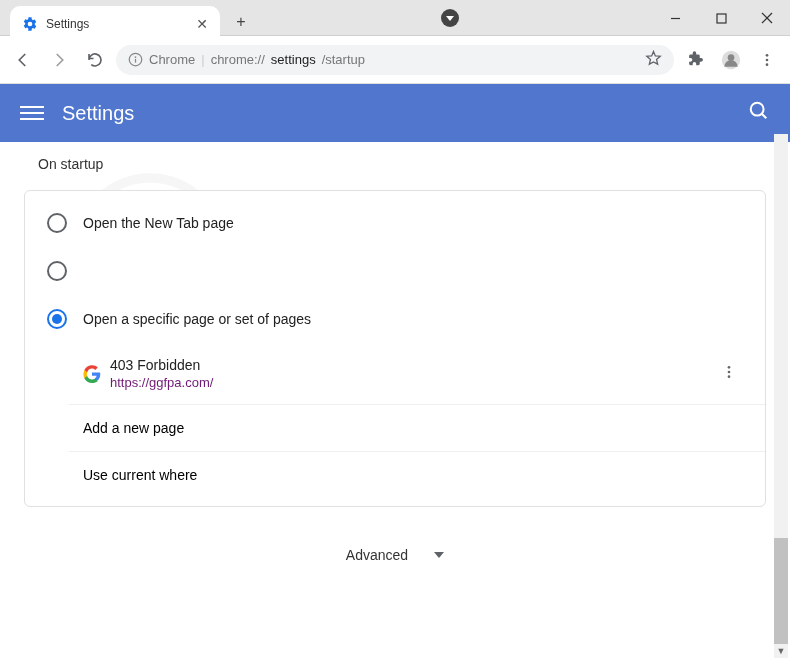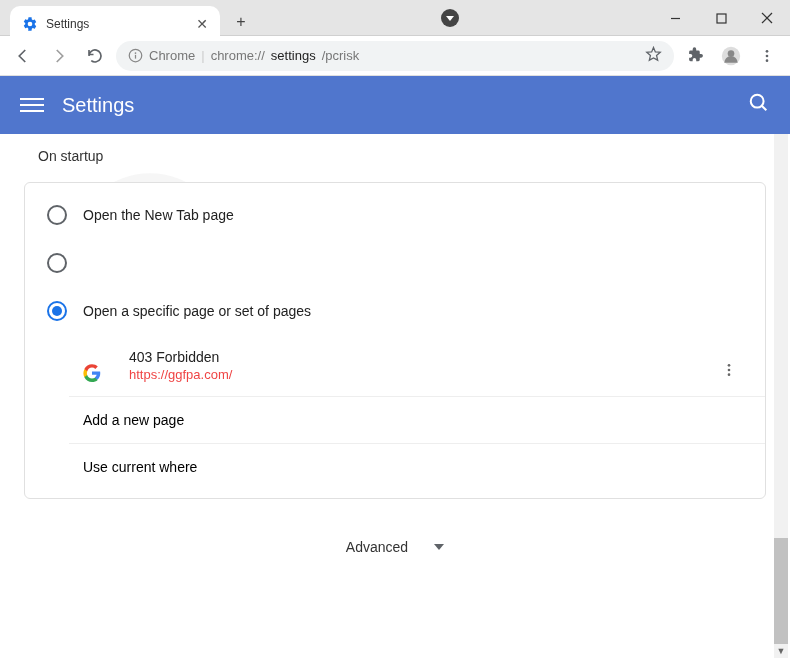"Chrome" .toolbar { height: 40px -> 48px }
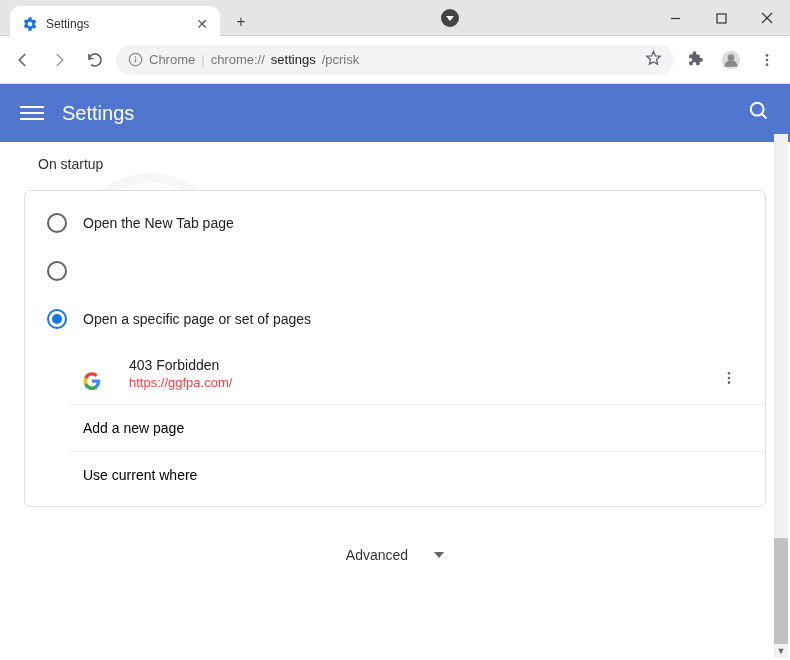"/pcrisk" span { text: /pcrisk -> /startup }
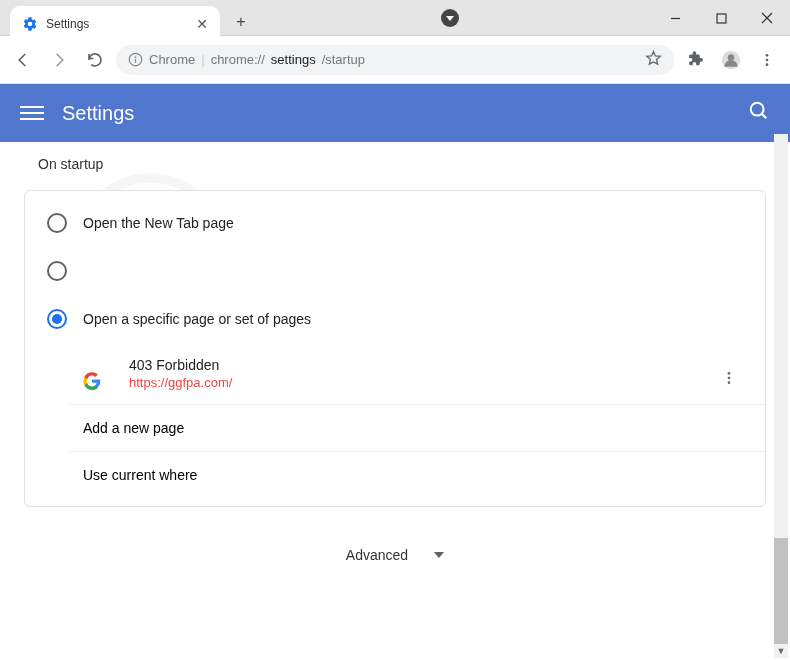"403 Forbidden" .page-row { align-items: flex-end -> center; gap: 28px -> 9px }
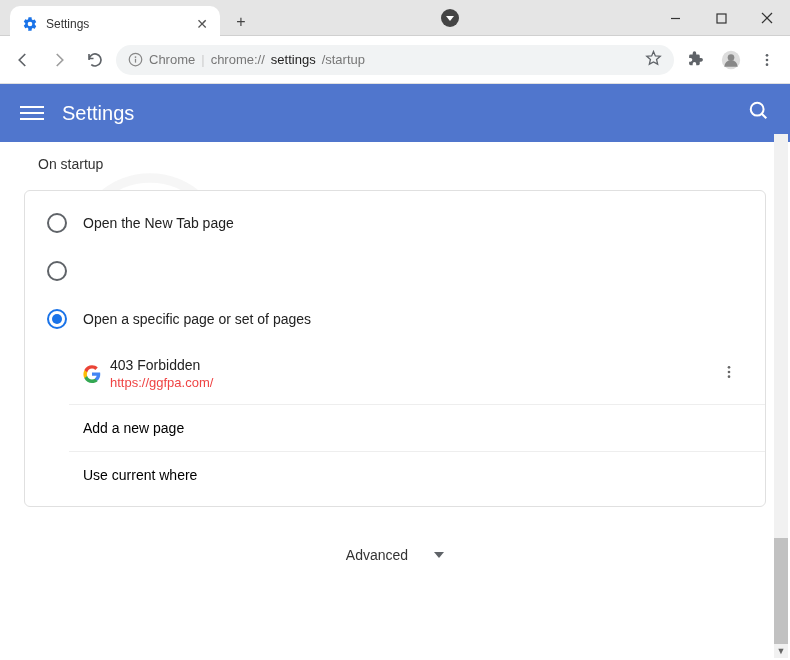"https://ggfpa.com/" .page-url { color: #ef4444 -> #701a75 }
